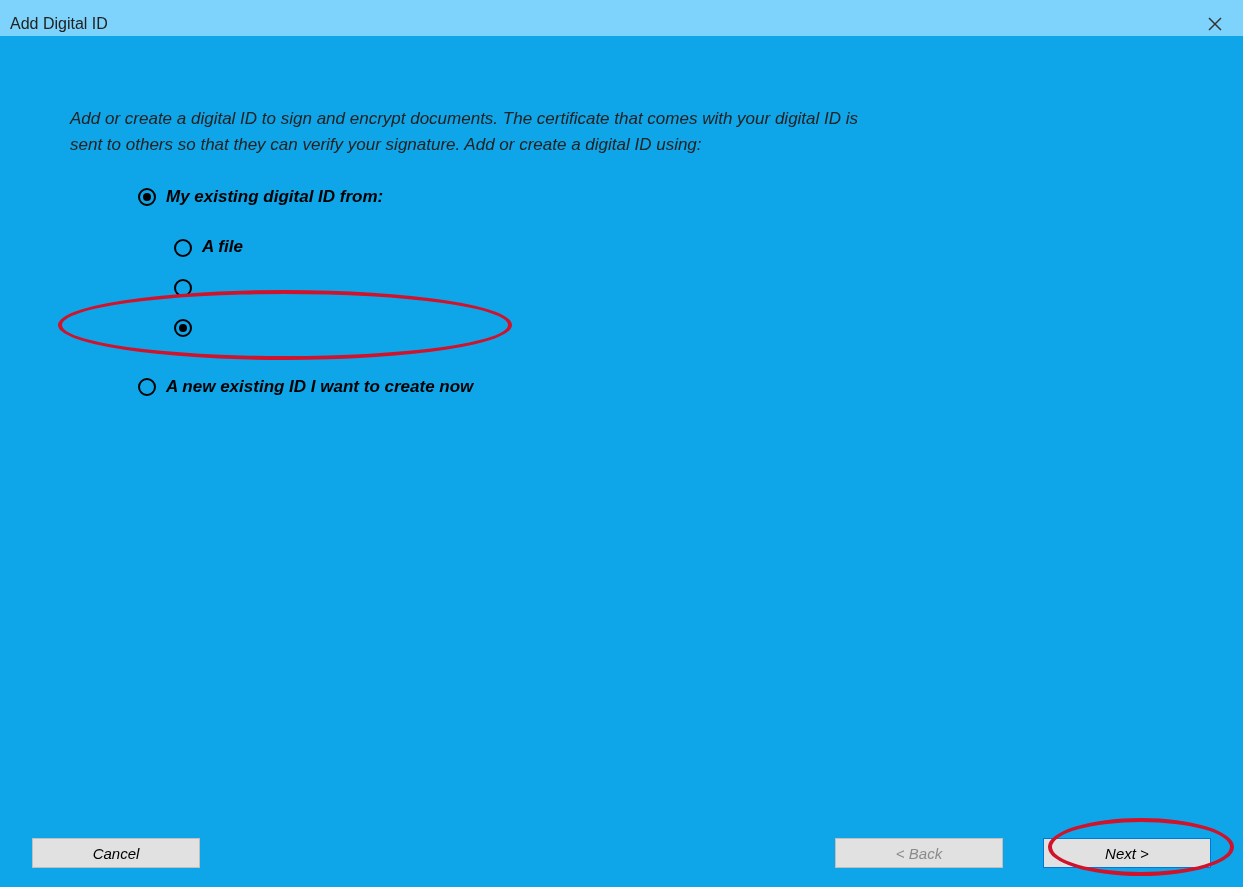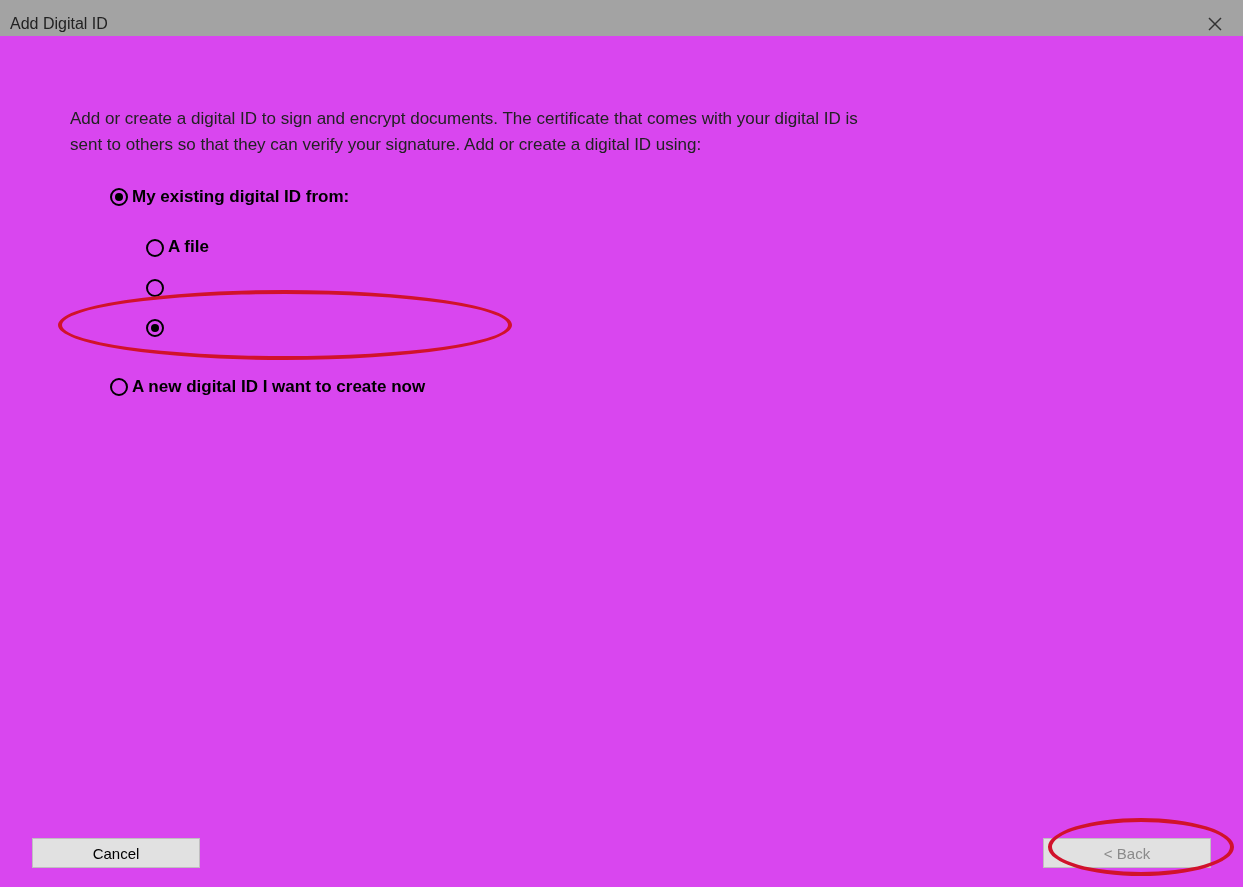"Add Digital ID" .titlebar { background: #a3a3a3 -> #7dd3fc }
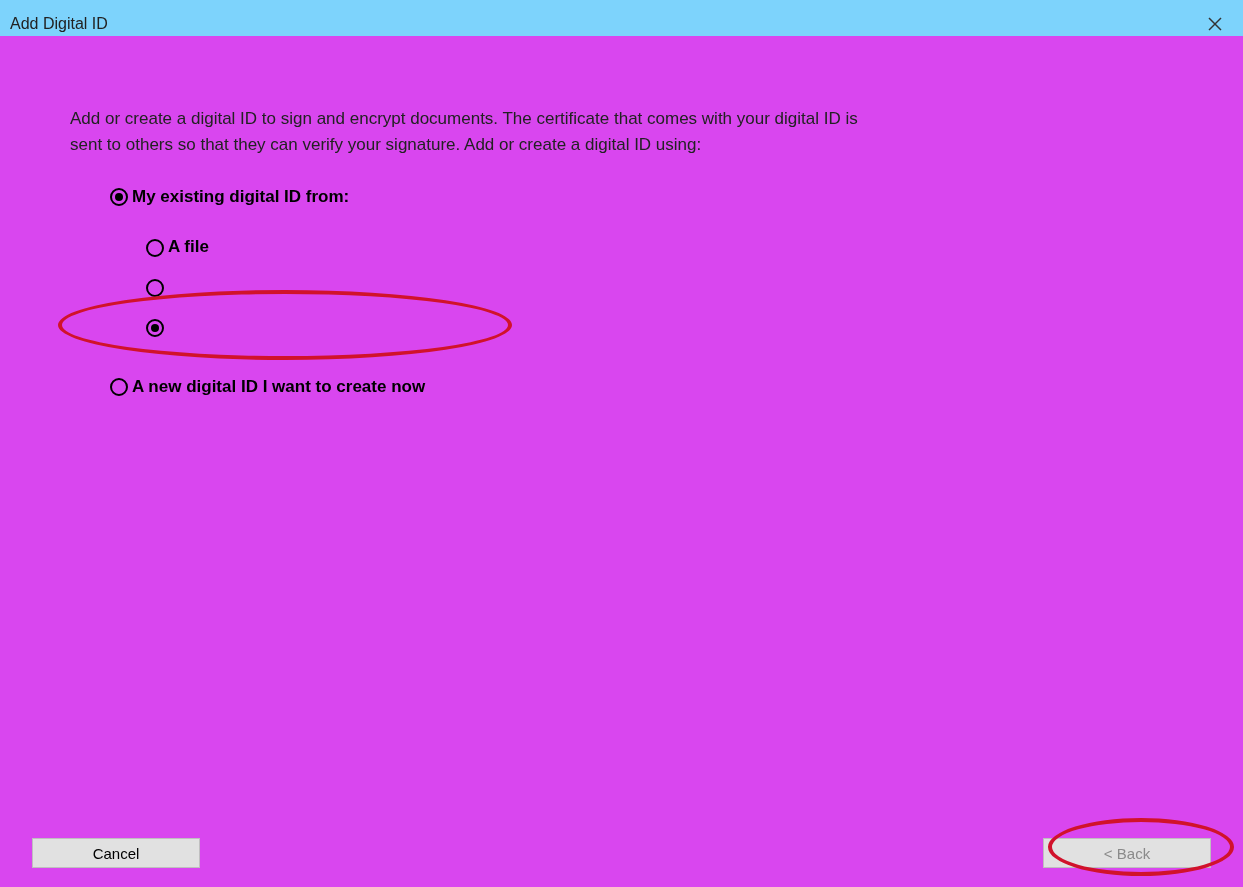"Add or create a digital" .content { background: #d946ef -> #0ea5e9; font-style: none -> italic }
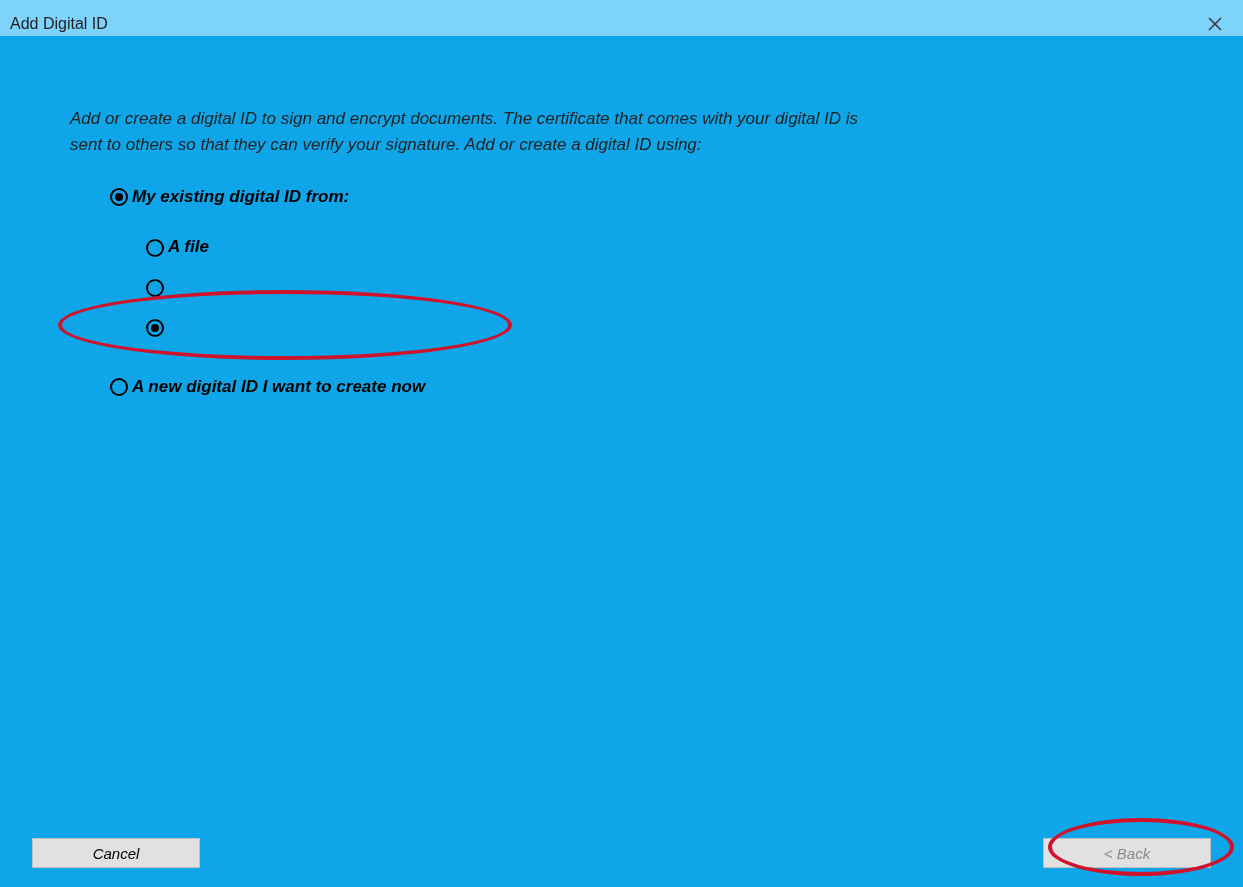"My existing digital ID from:" .option-row { gap: 4px -> 10px; margin-left: none -> 28px }
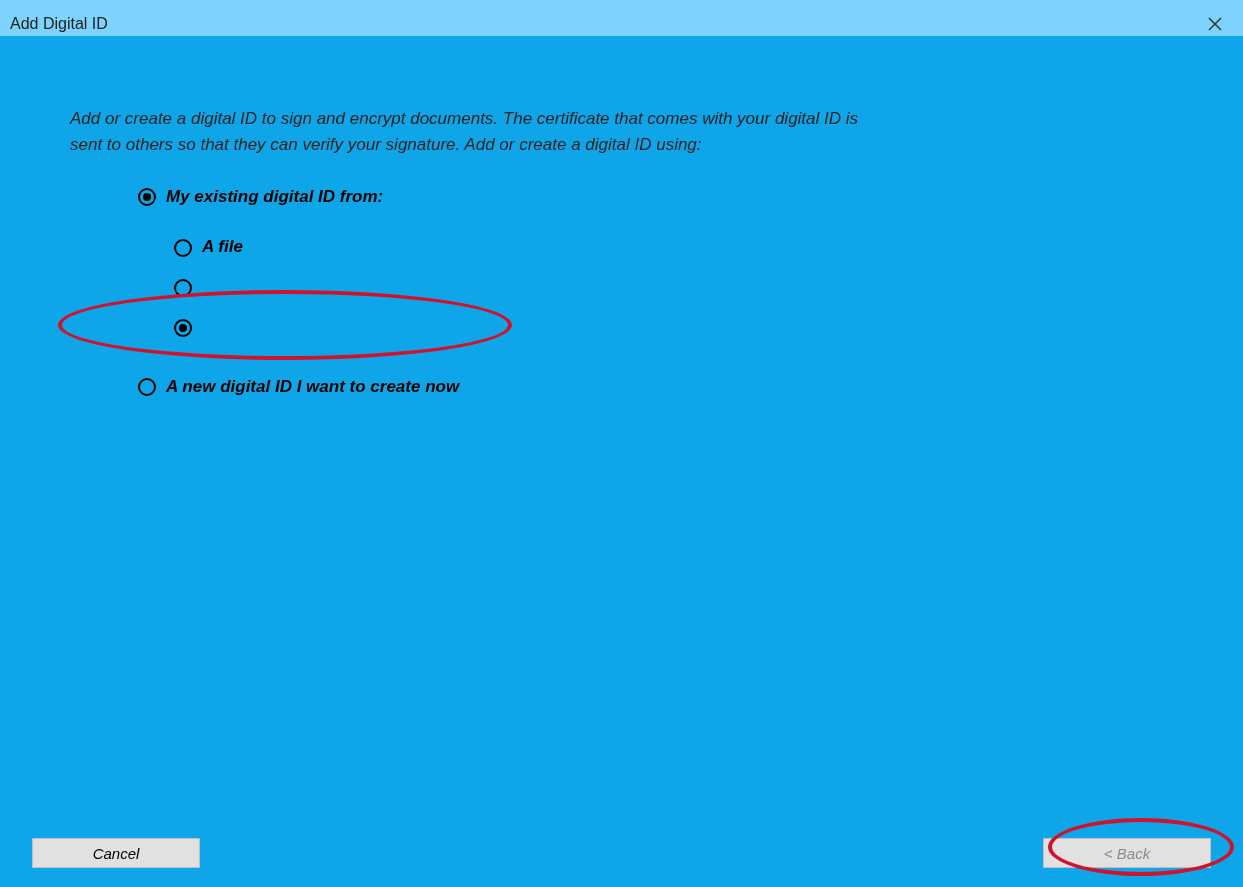"A new digital ID I" span.label { text: digital -> existing }
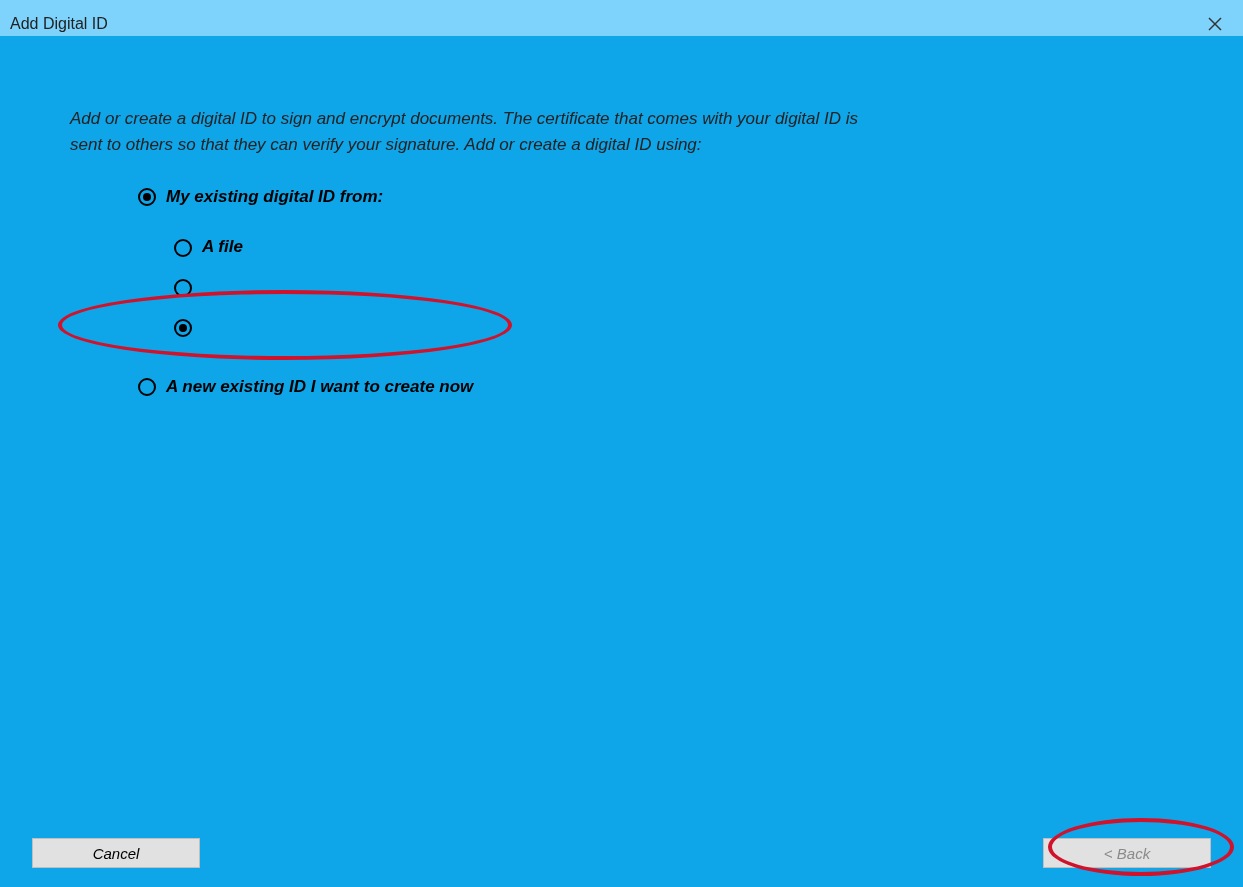"Next >" div.btn { html: none -> <div>Next &gt;</div> }
